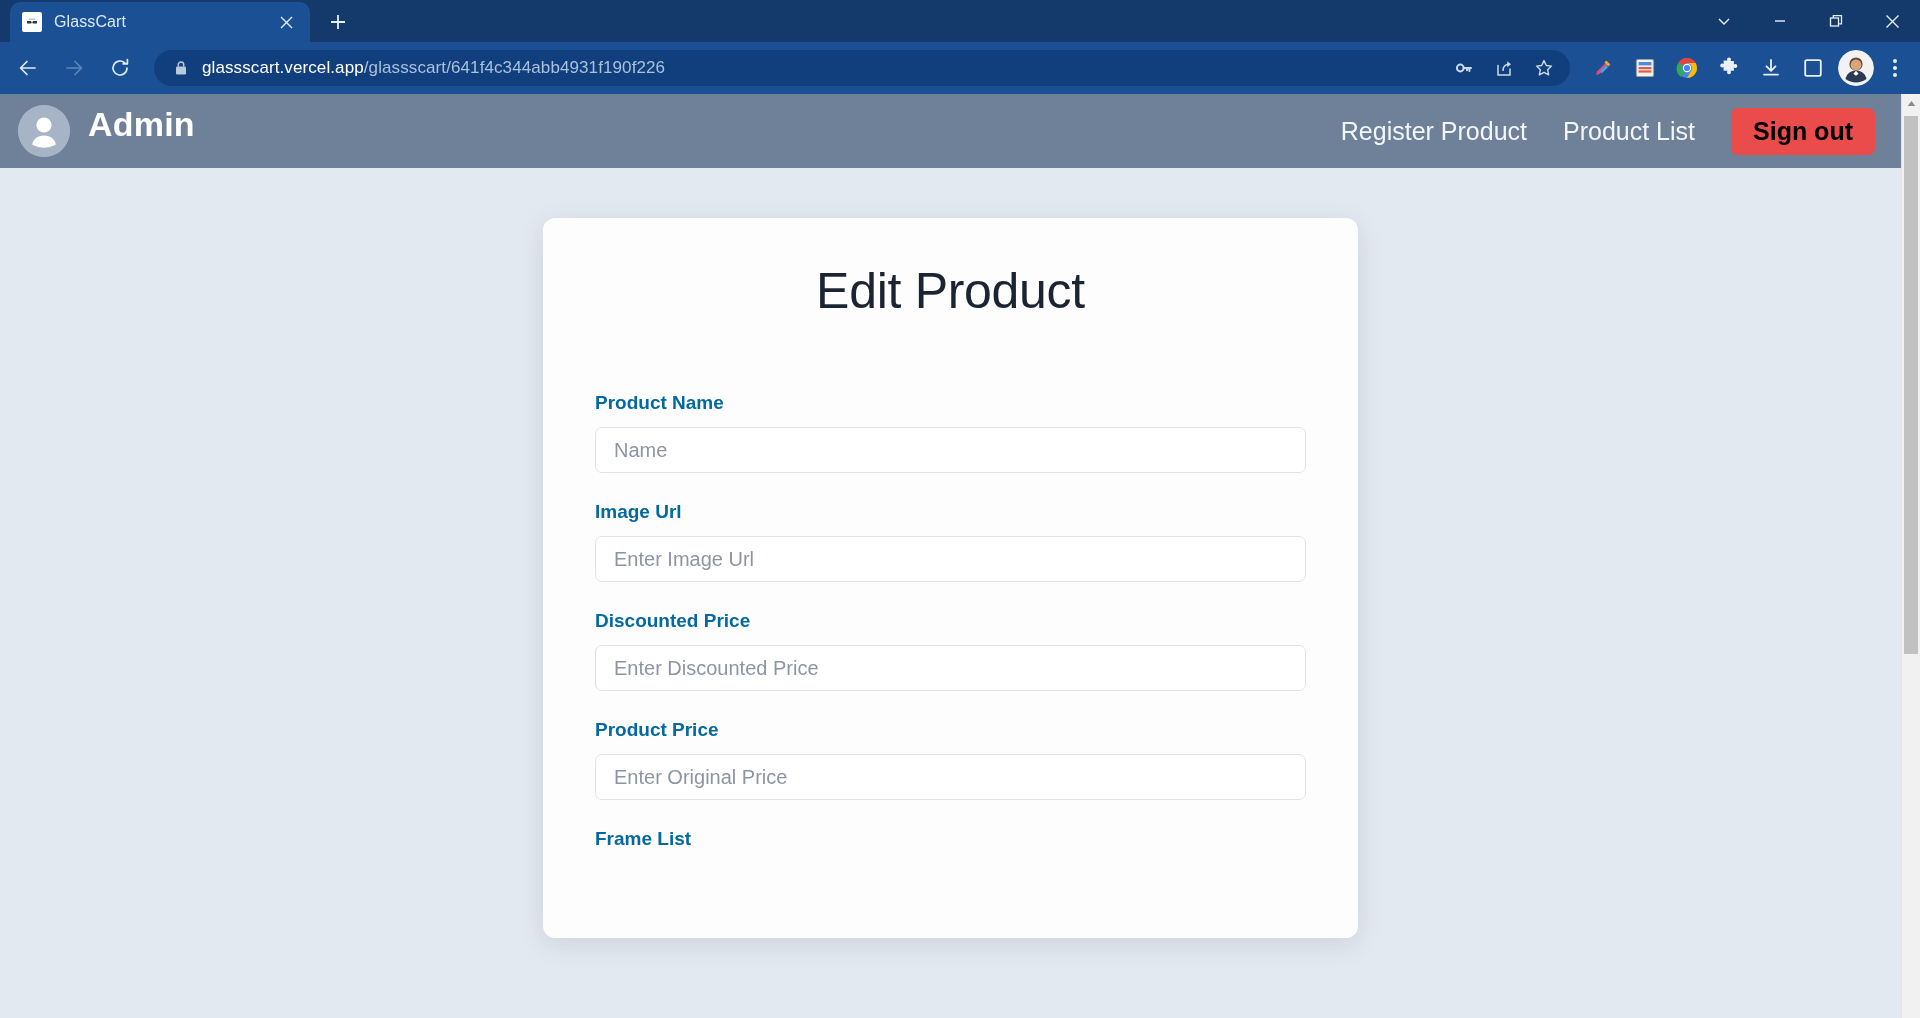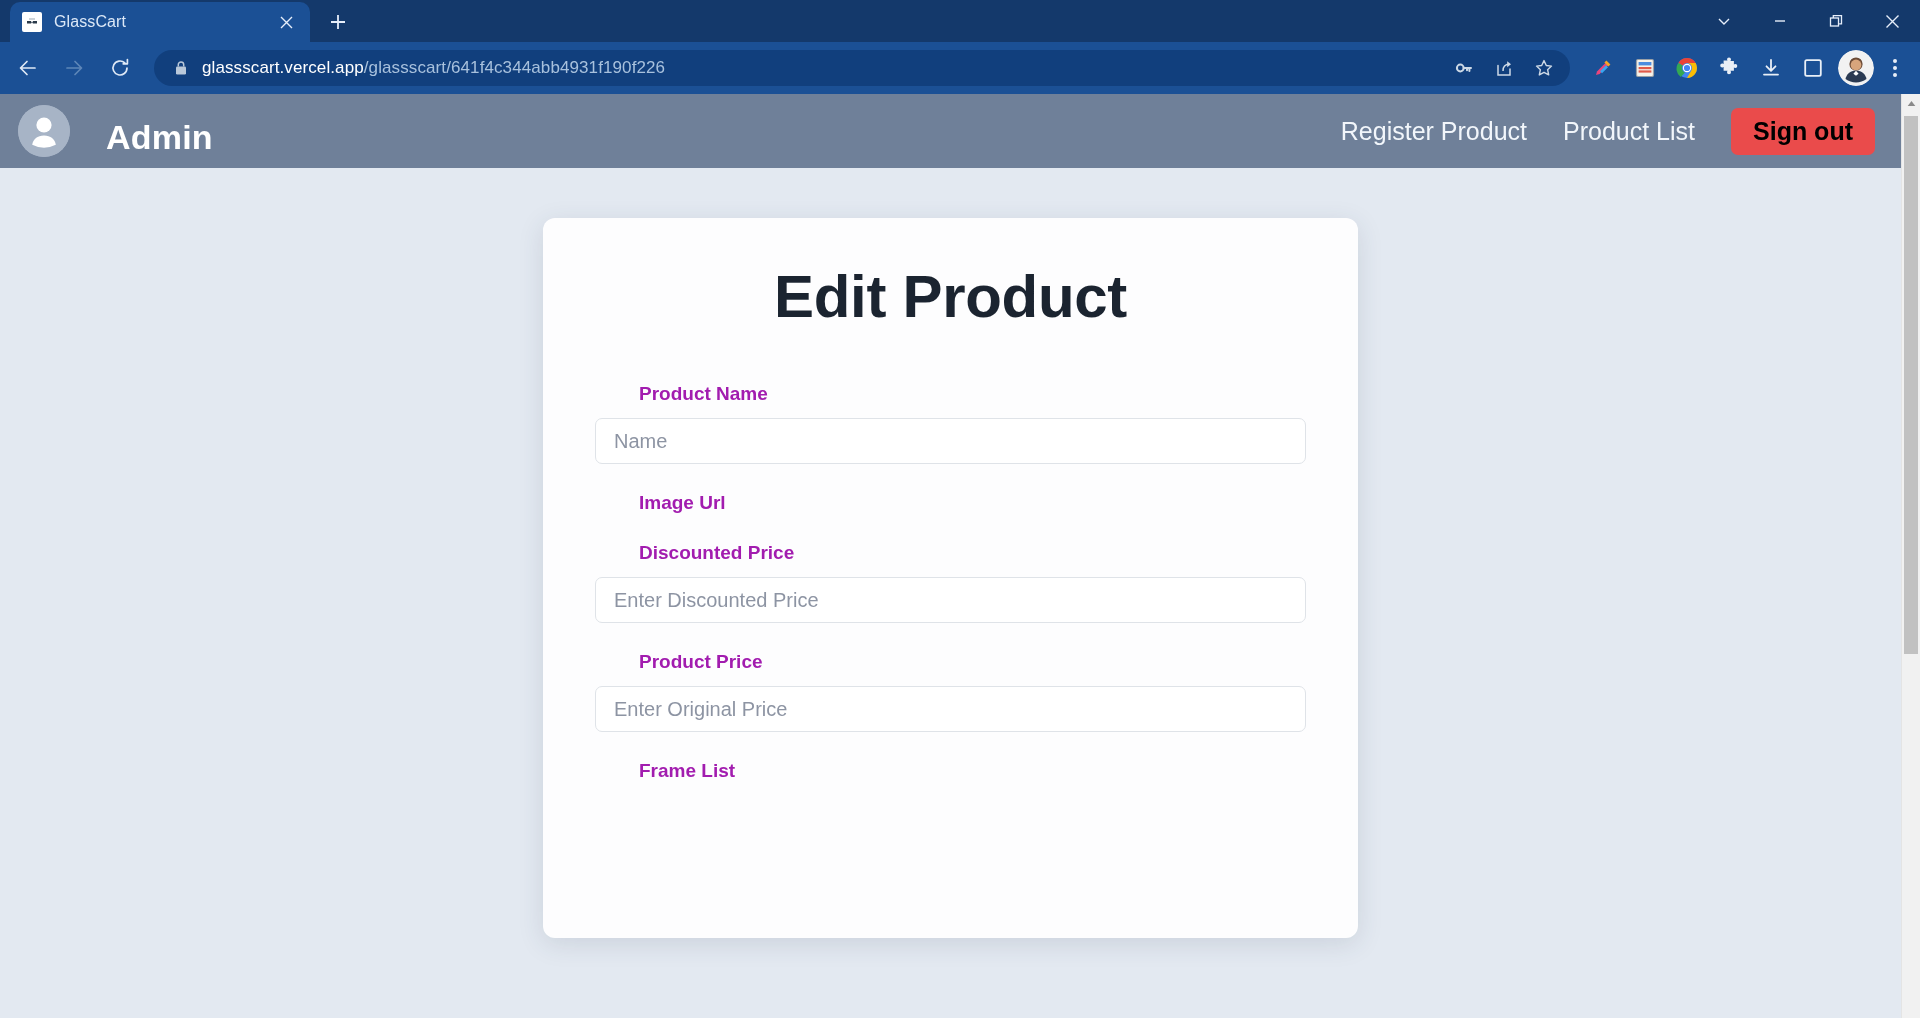"Admin" .brand { align-items: flex-end -> flex-start; gap: 36px -> 18px }
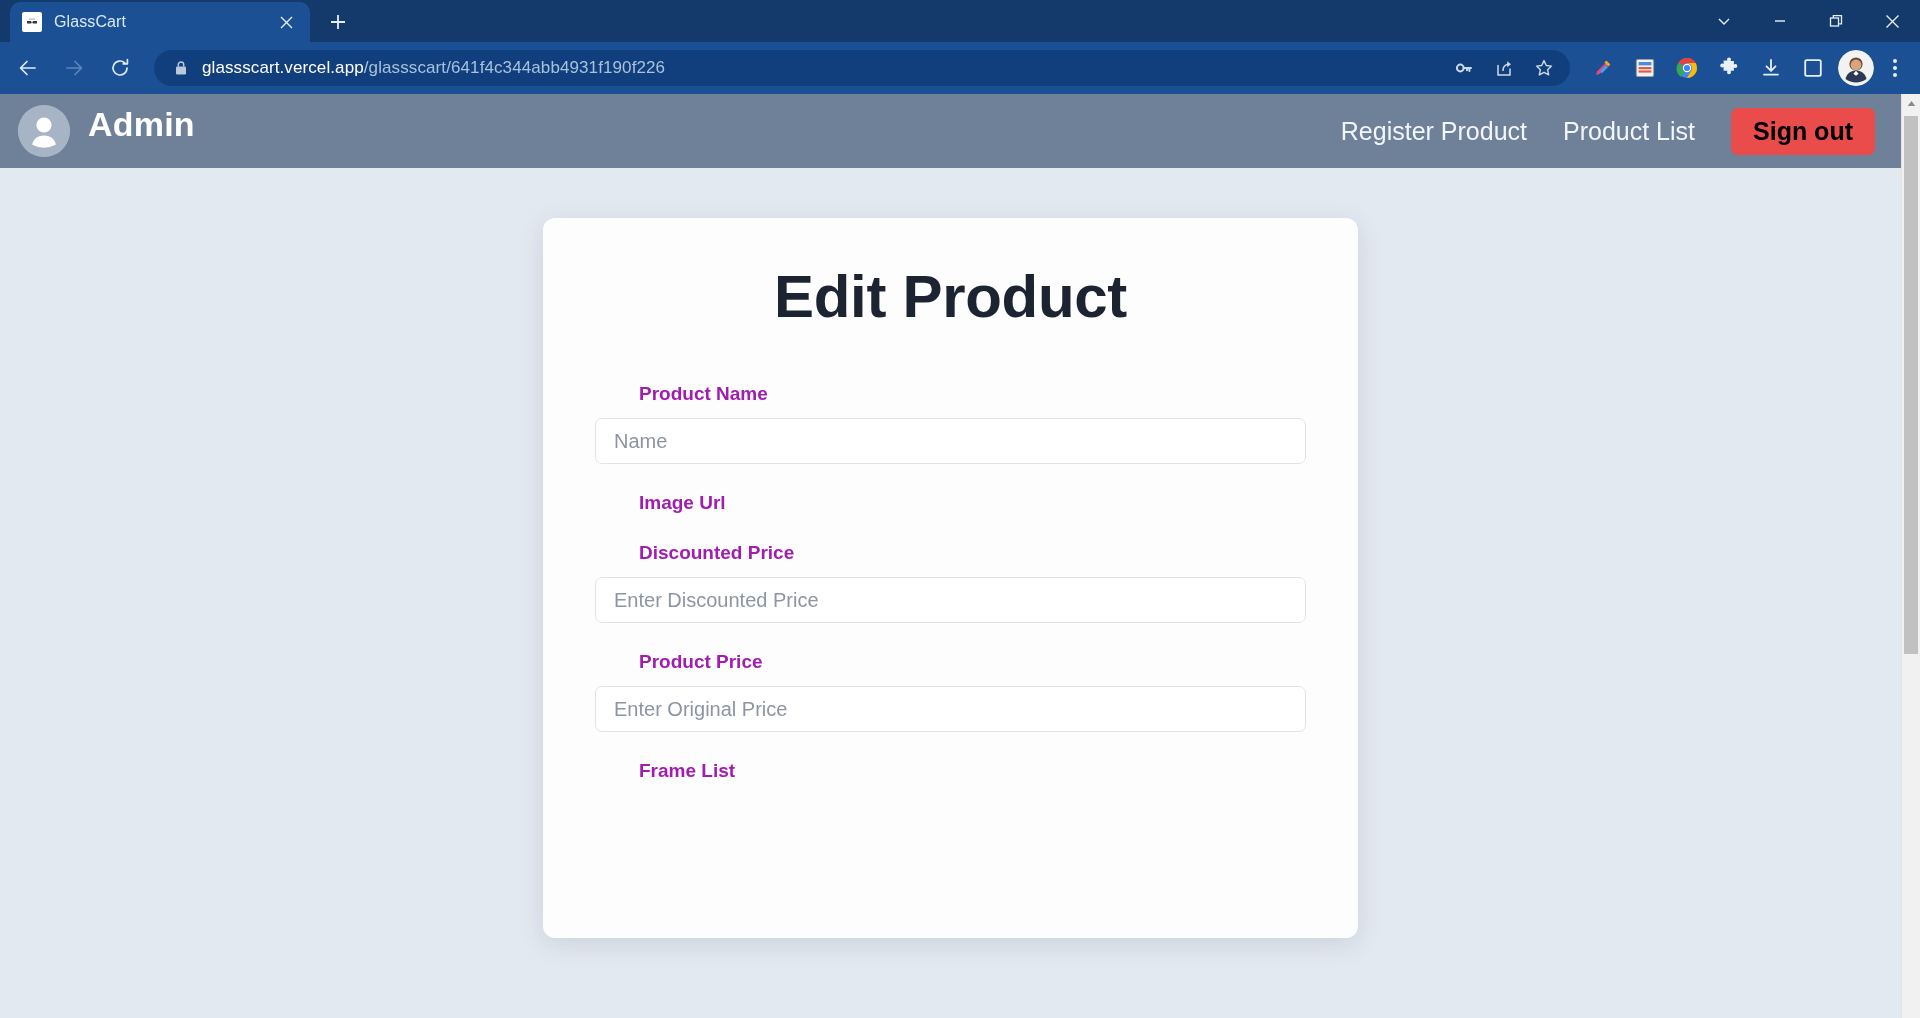"Edit Product" .card h1 { font-size: 60px -> 50px; font-weight: bold -> normal; margin-bottom: 52px -> 72px }
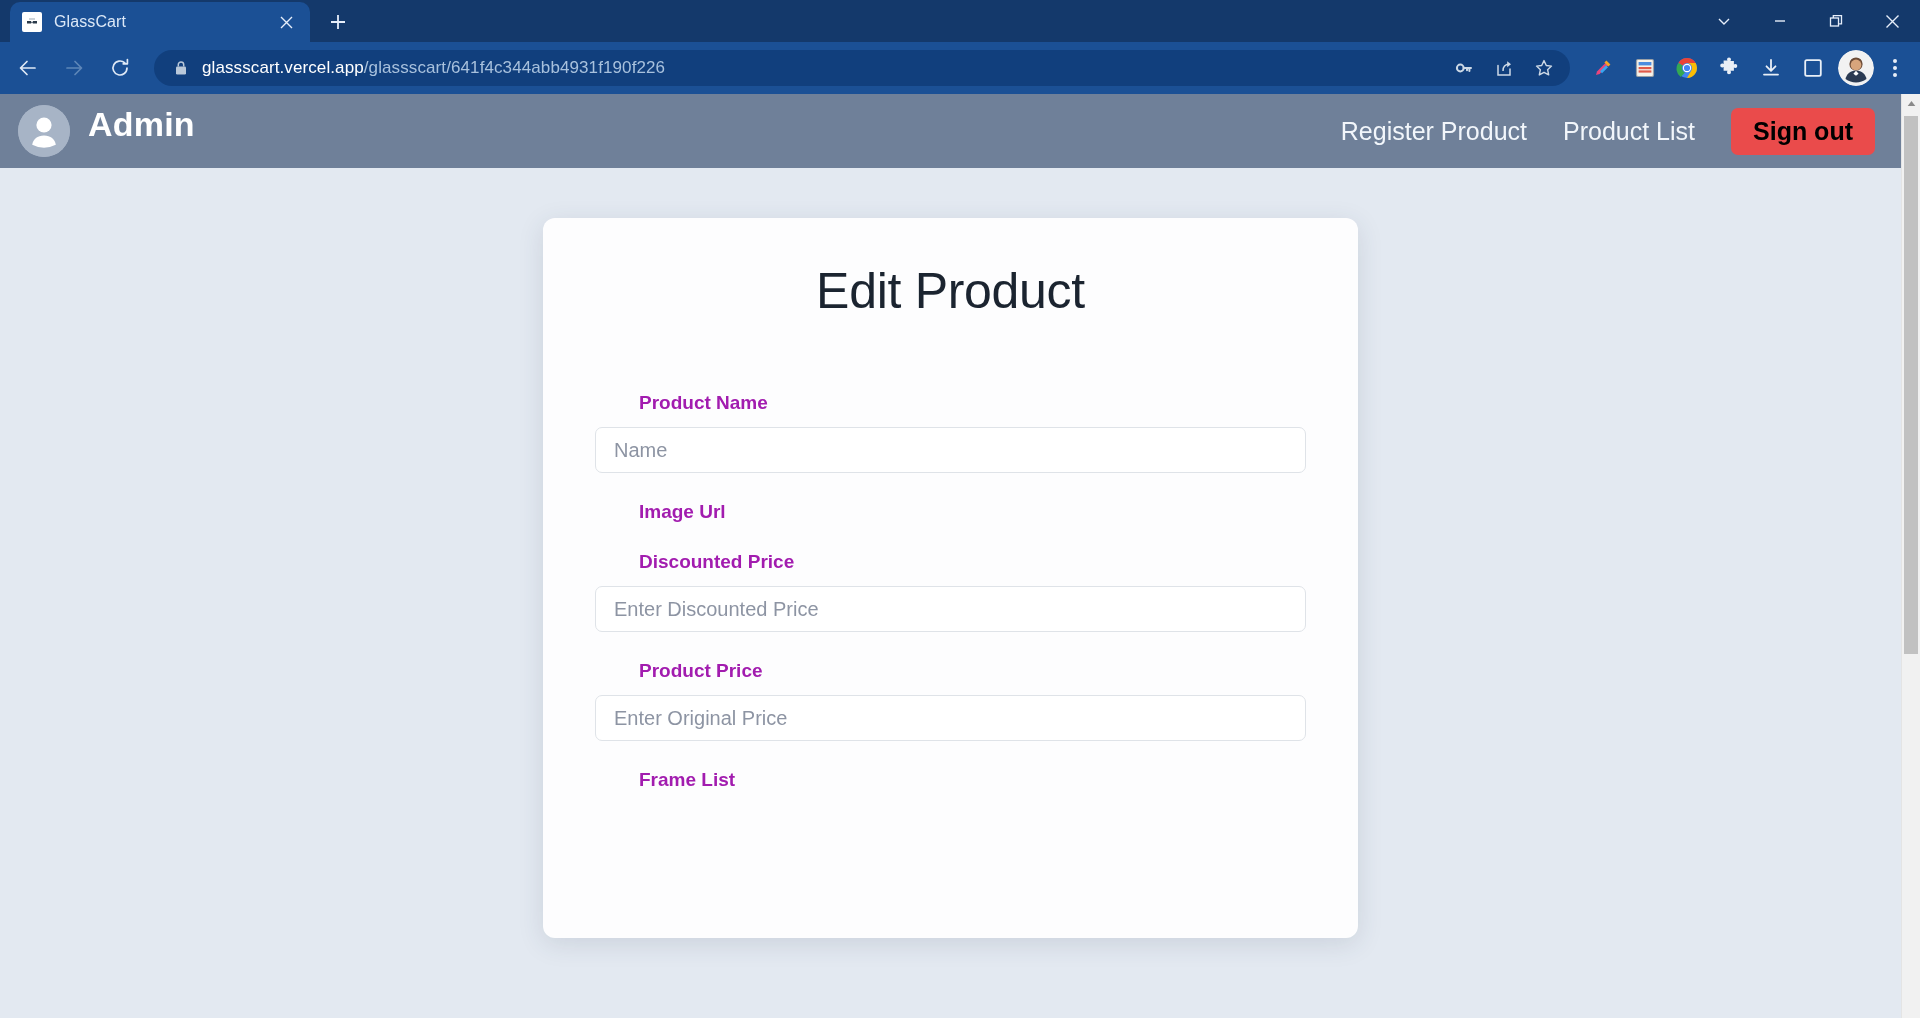"Product Name" .field label { color: #a21caf -> #0369a1; margin-left: 44px -> none }
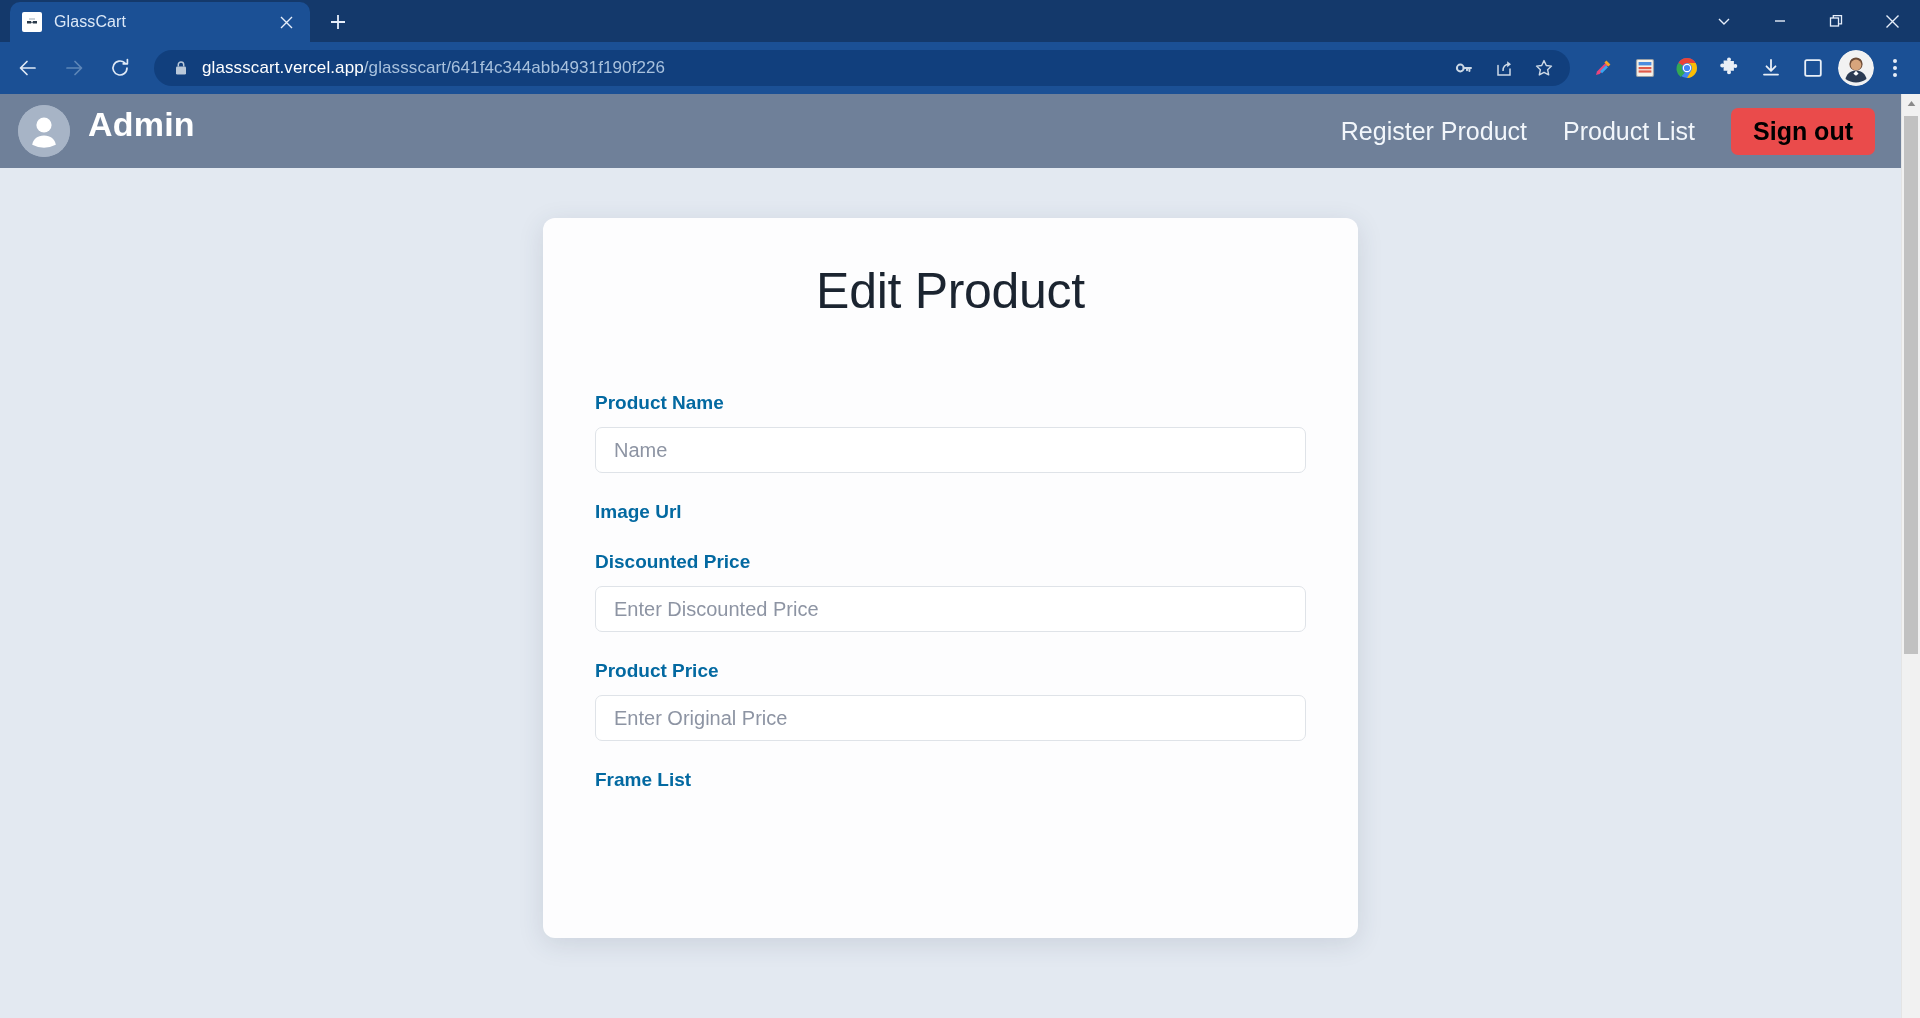"Enter Image Url" input { html: none -> <input> }
